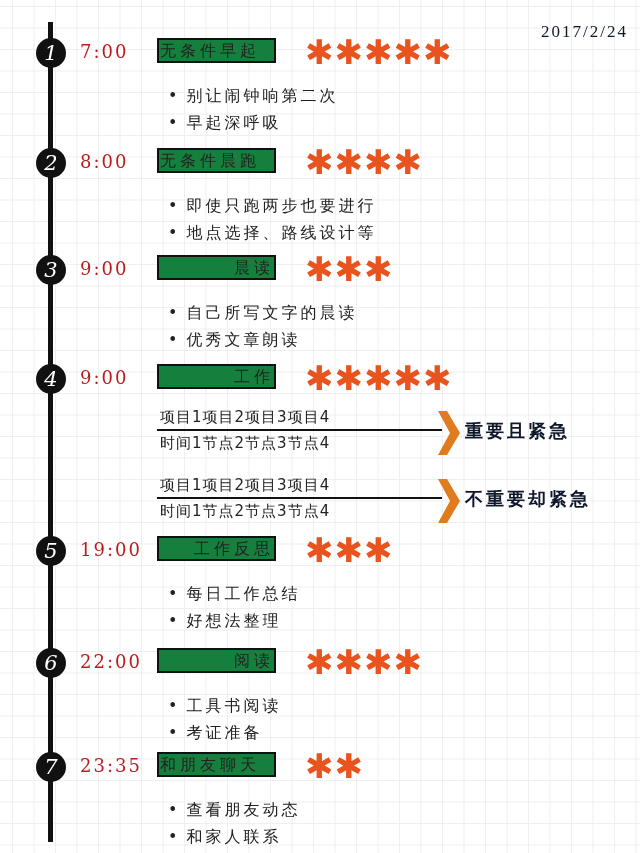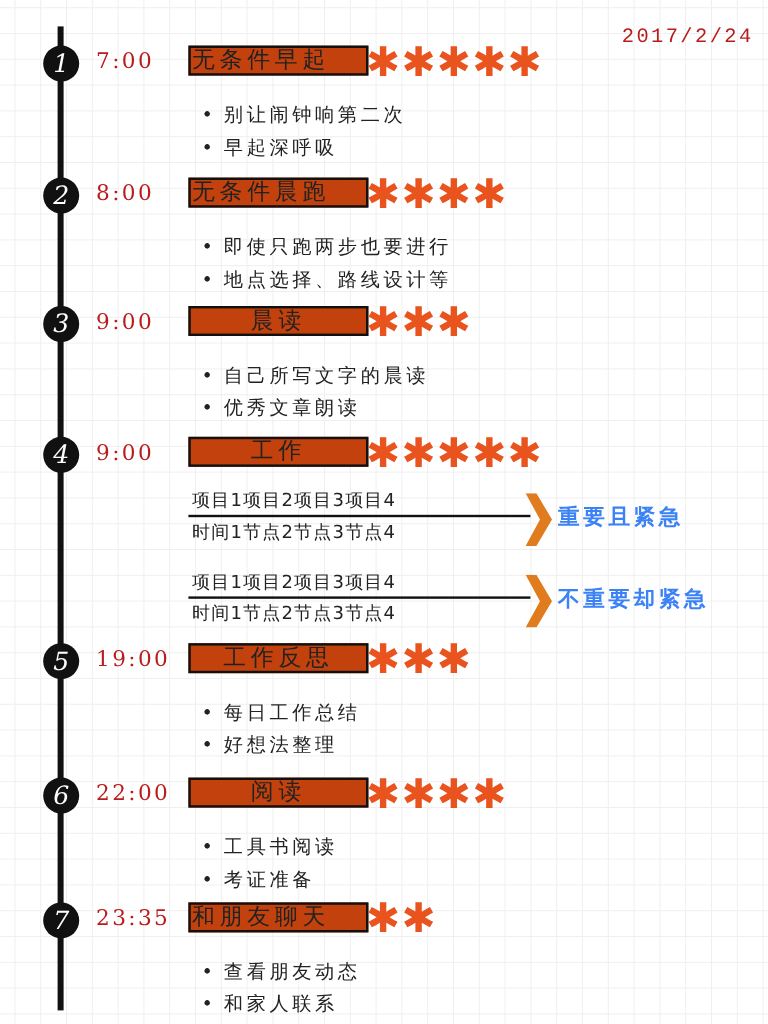"2017/2/24" .date { color: #b91c1c -> #0f172a; font-family: Liberation Mono, monospace -> Liberation Serif, serif }
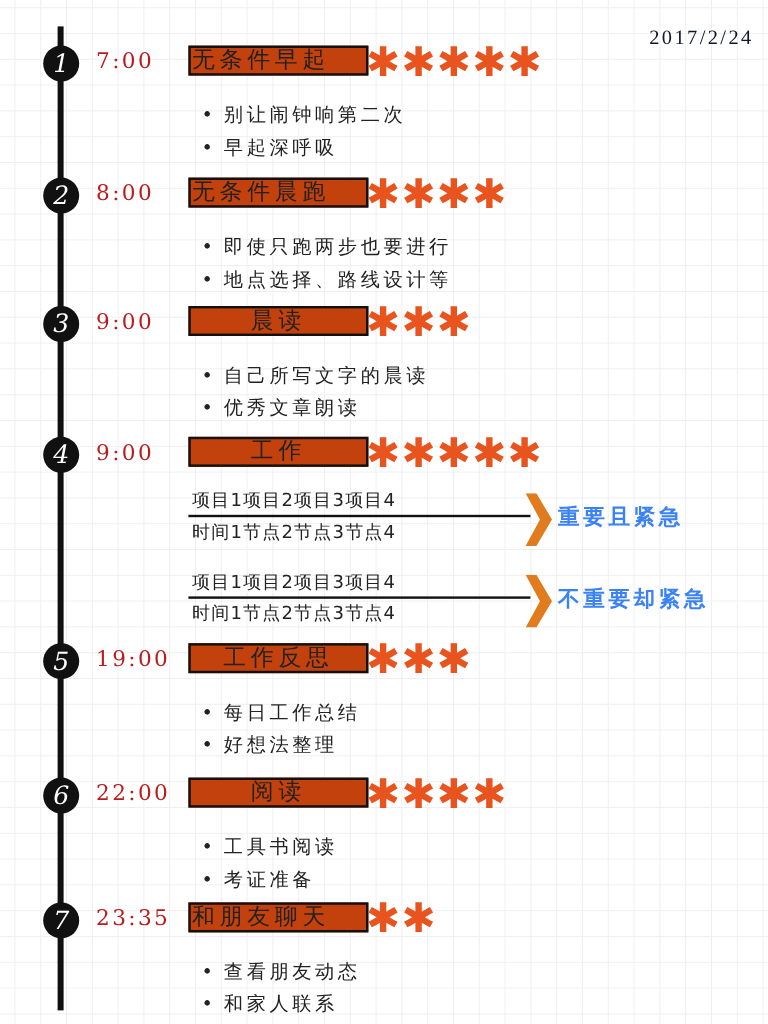"无条件早起" .title-box { background: #c2410c -> #15803d; font-size: 19px -> 16px; width: 150px -> 119px }
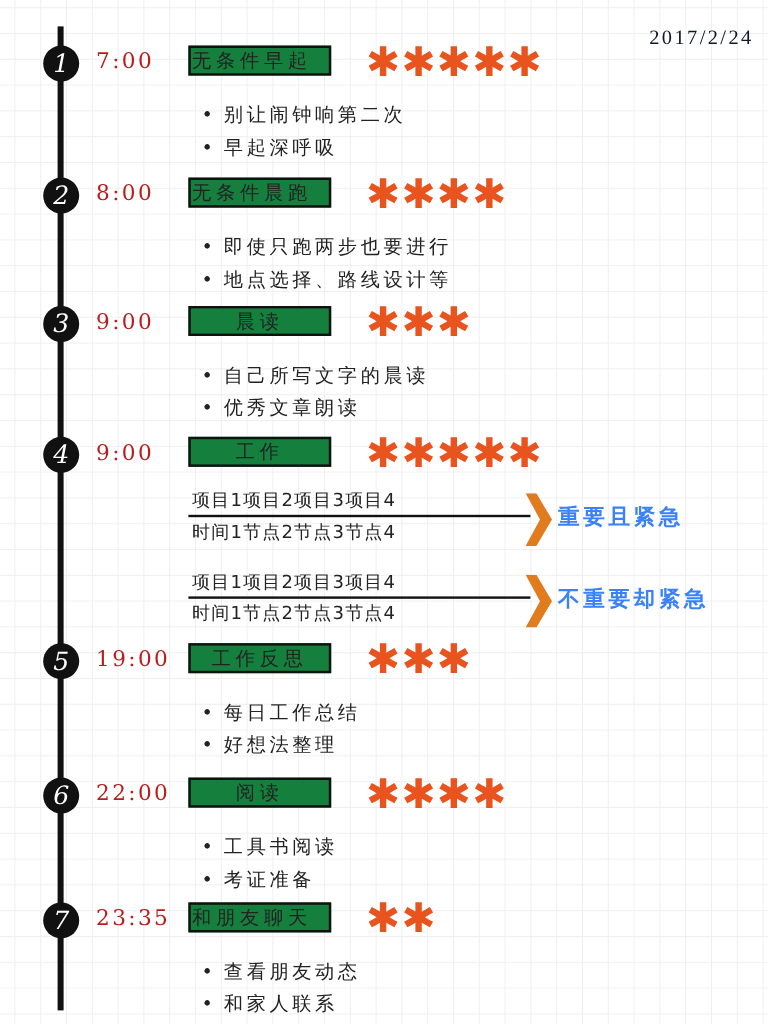"晨读" .title-box.center { text-align: center -> right }
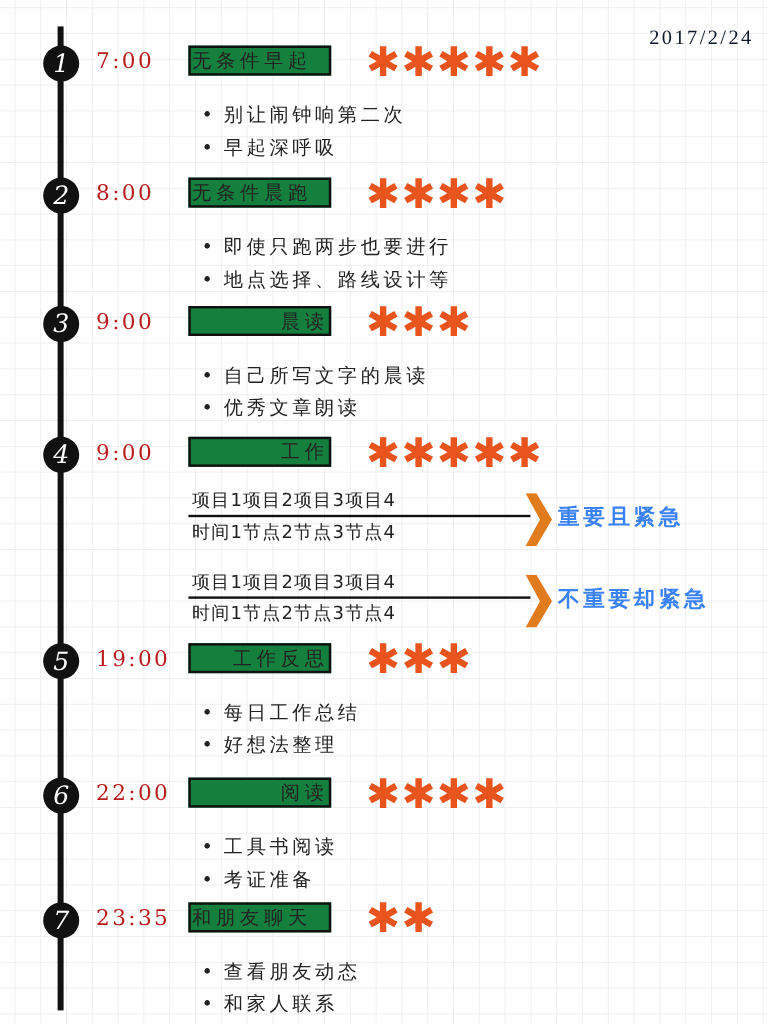"重要且紧急" .cat-label { color: #3b82f6 -> #0f172a }
